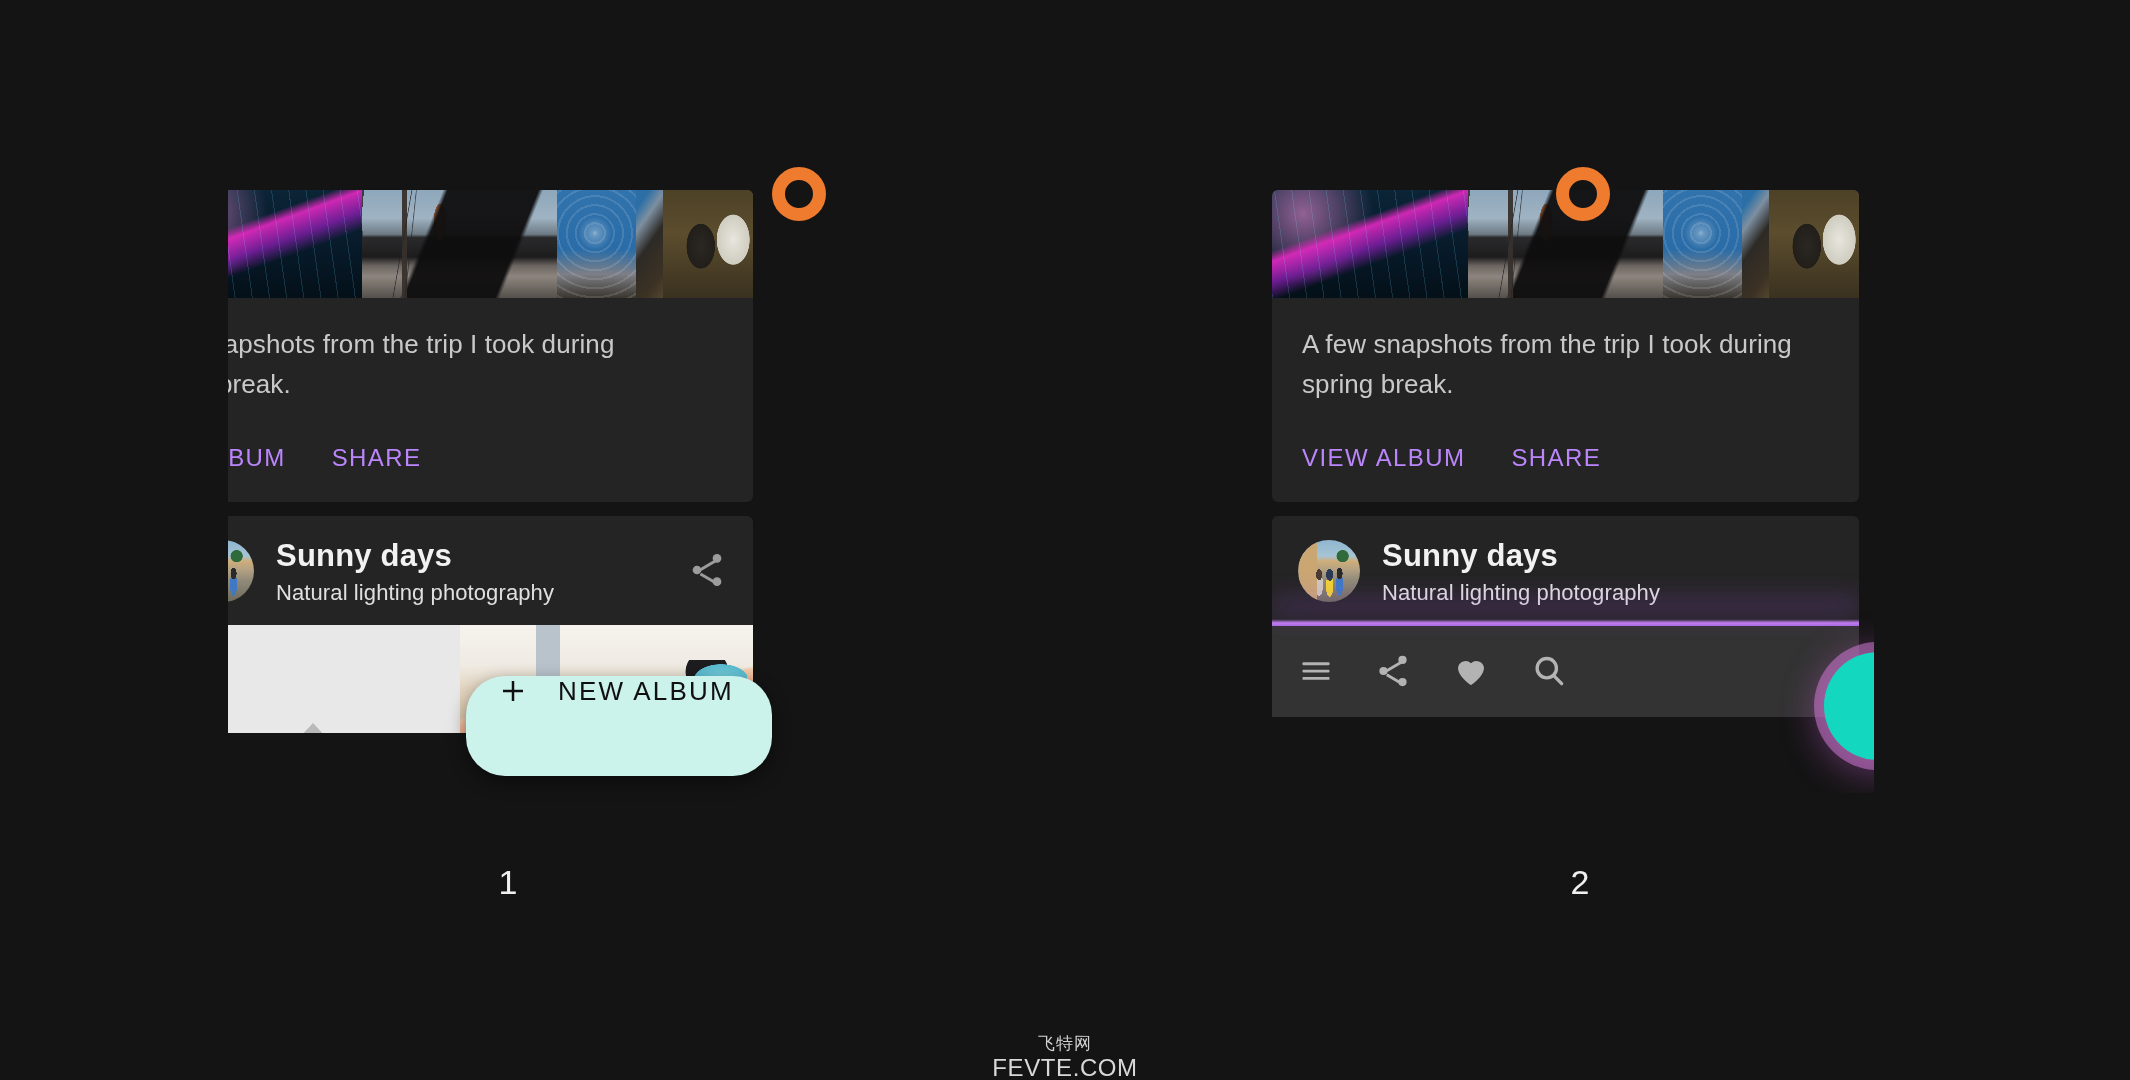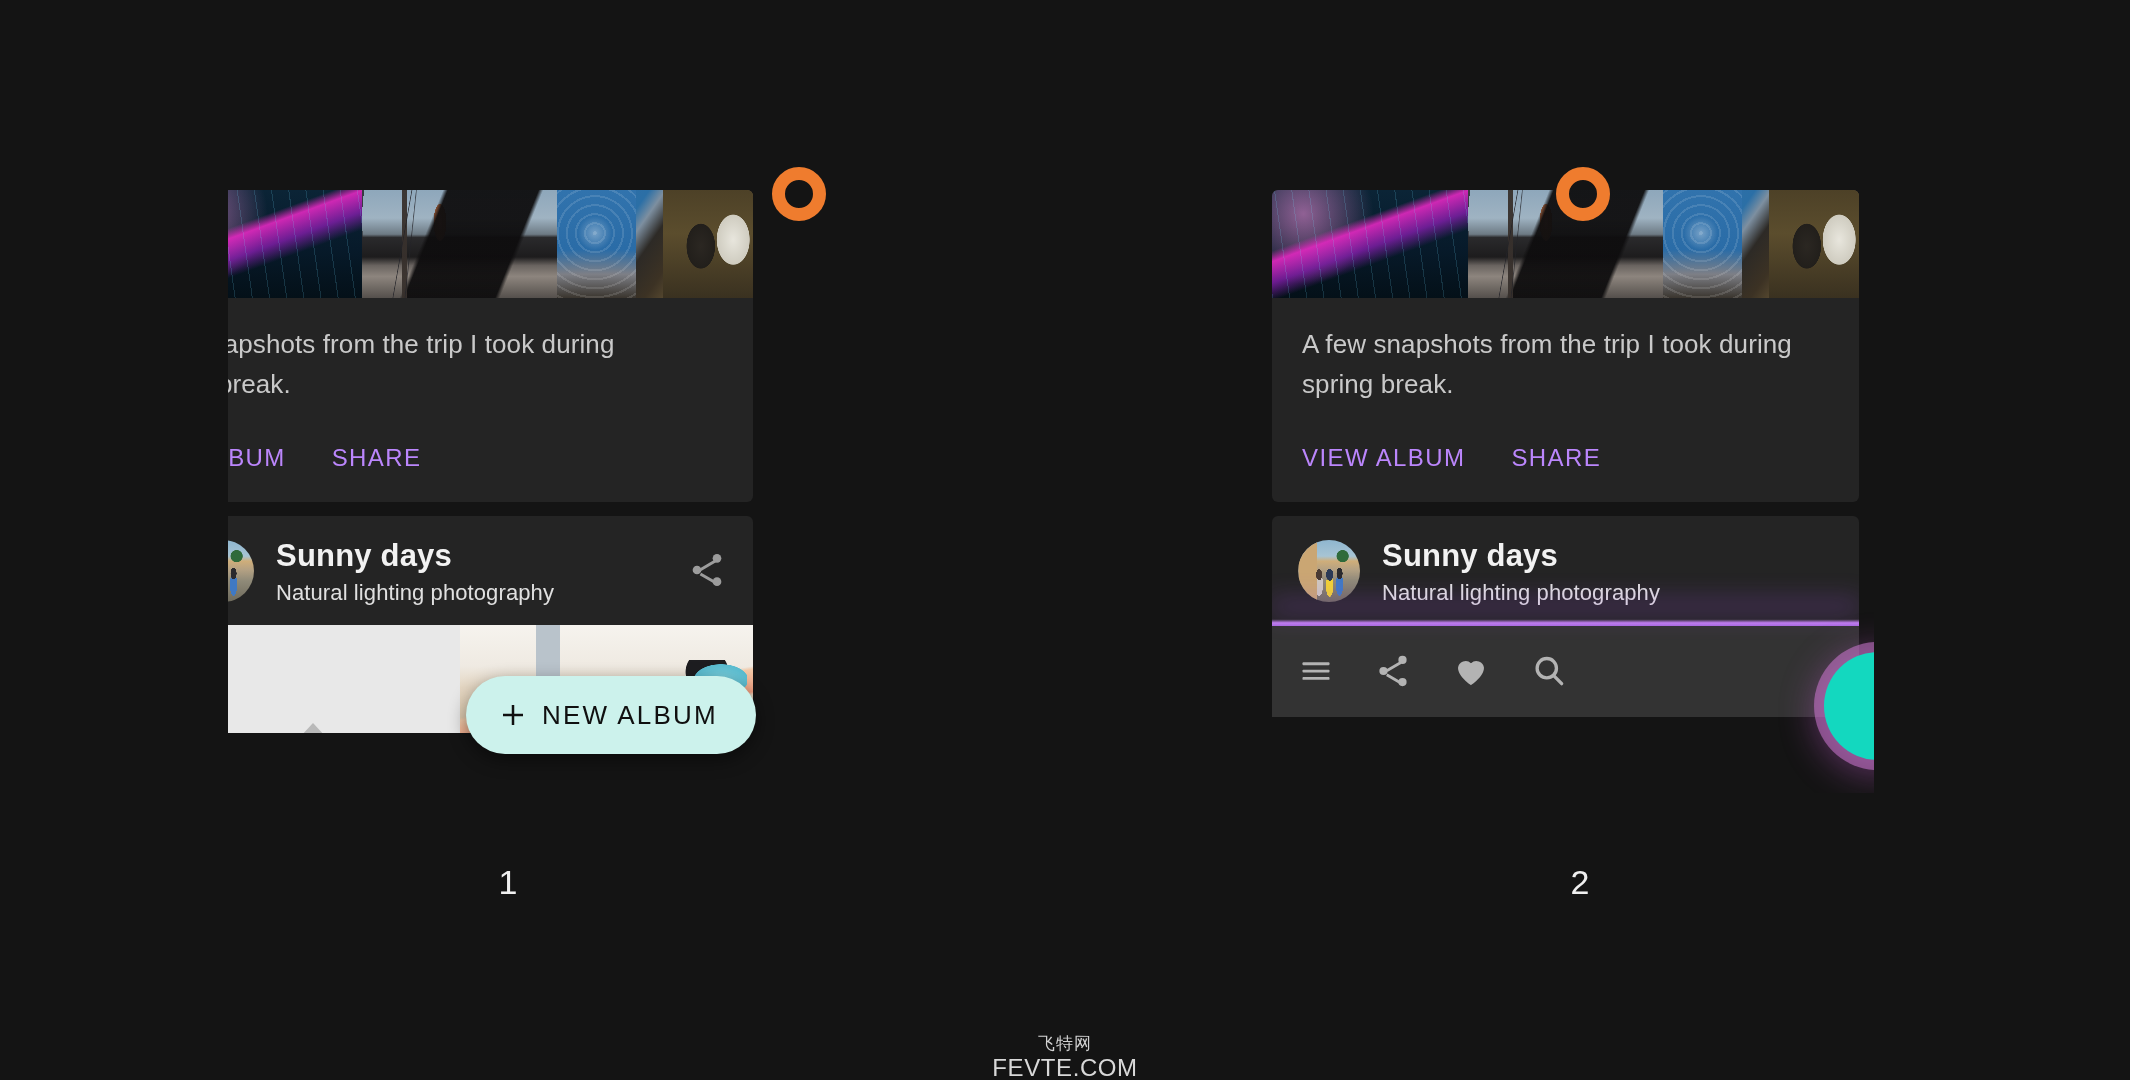"NEW ALBUM" .fab-extended { align-items: center -> none; gap: 14px -> 30px; height: 78px -> 100px }
